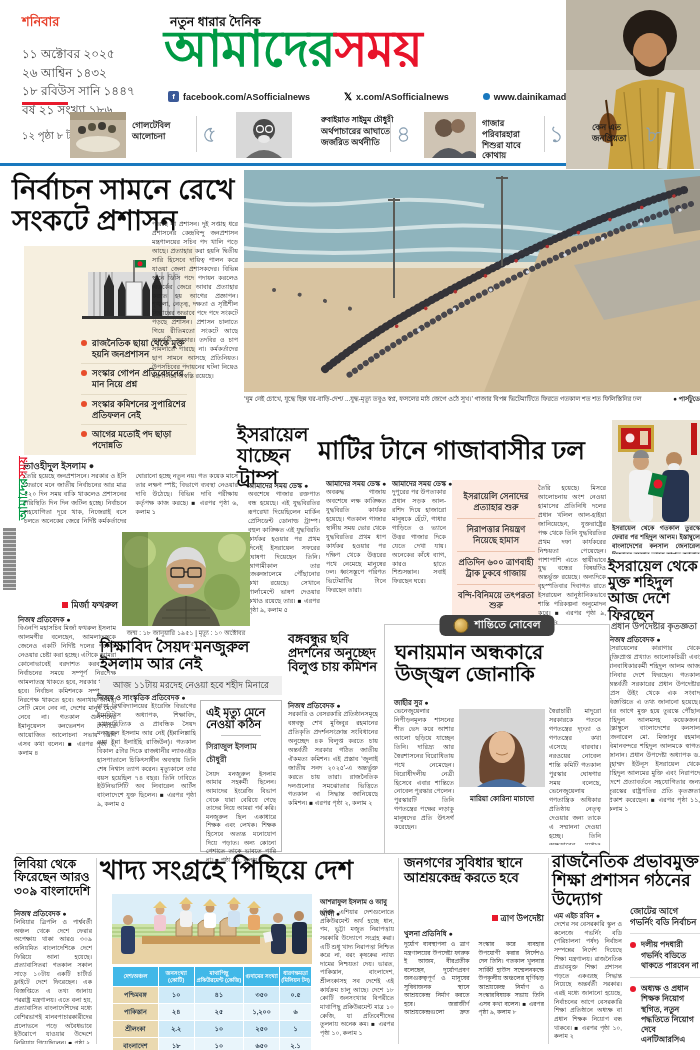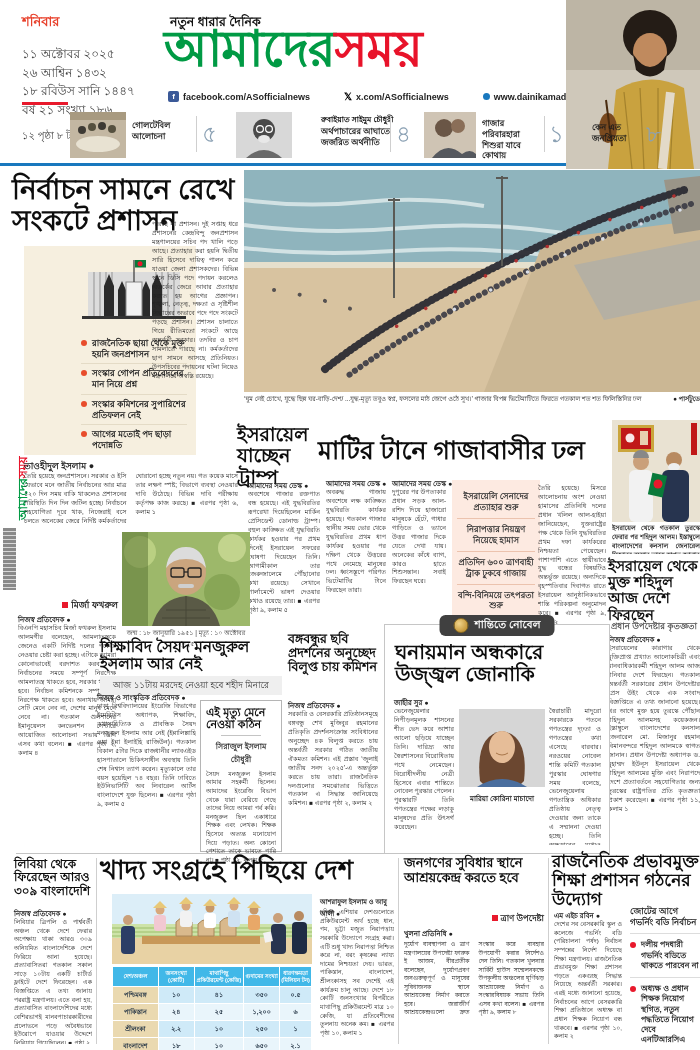"সিরাজুল ইসলাম চৌধুরী" div { text-align: center -> none }
